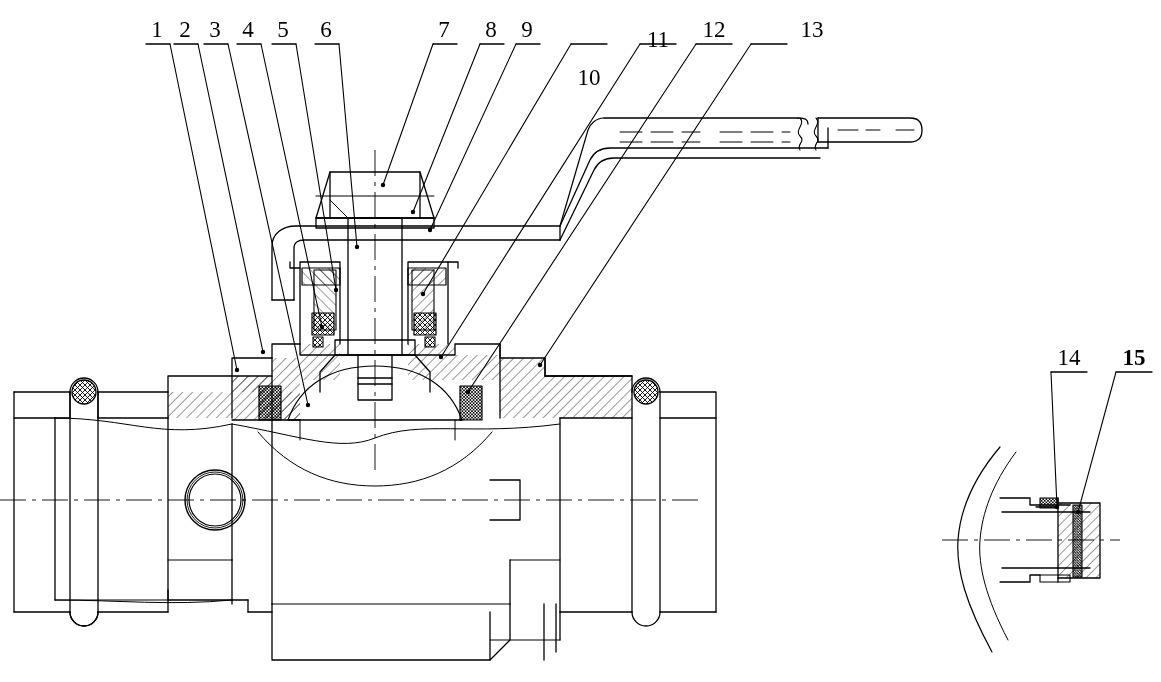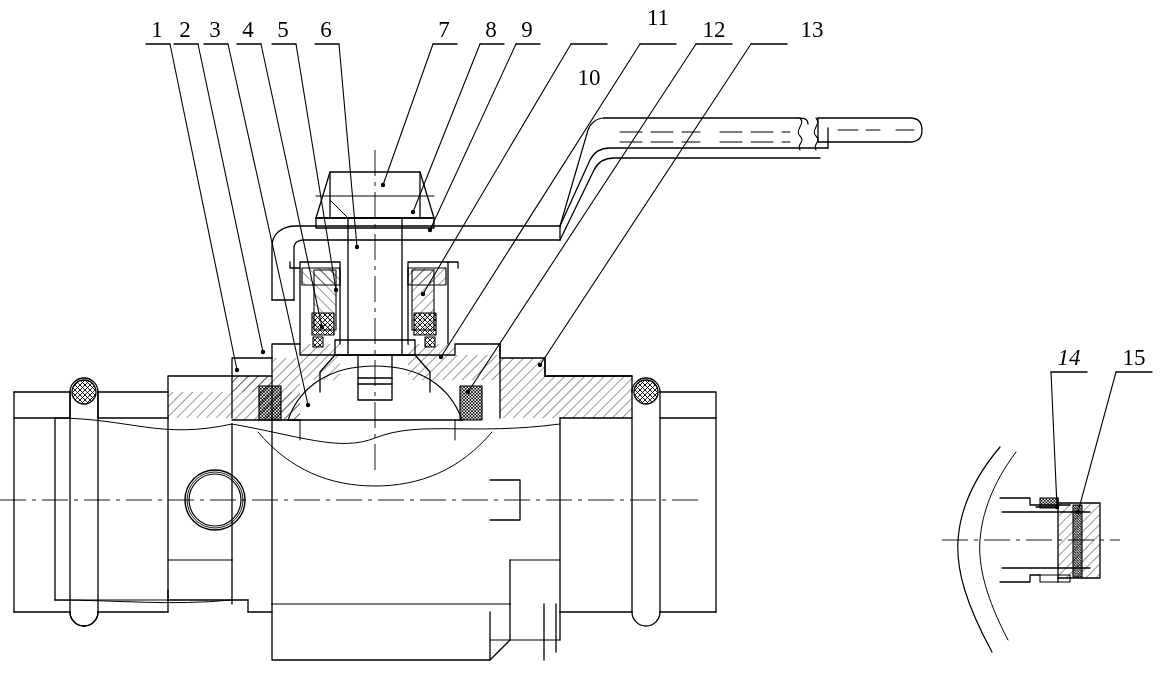"11" div.callout-num { top: 6px -> 28px }
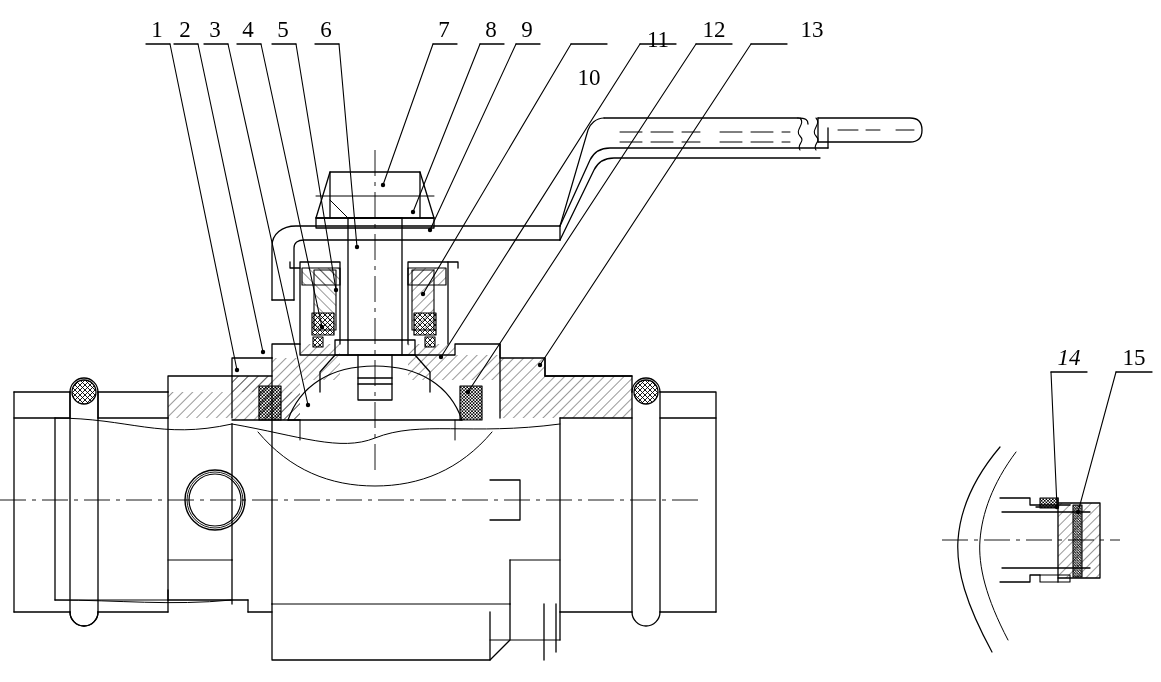"14" div.callout-num { font-style: italic -> none }
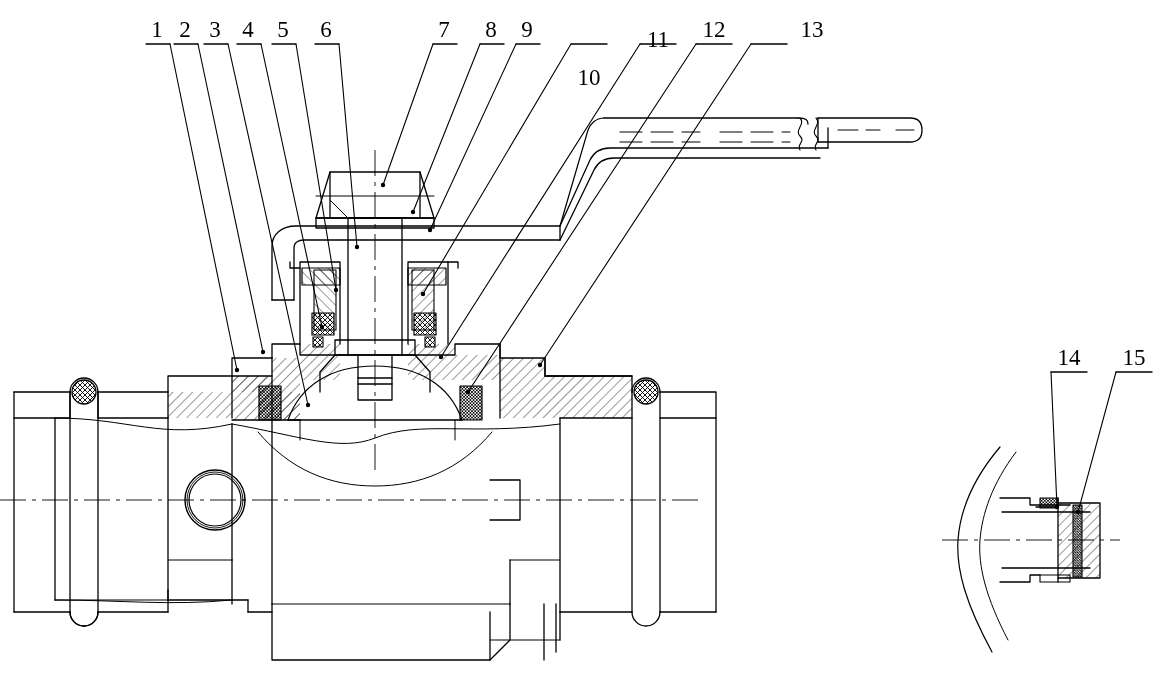"15" div.callout-num { font-weight: none -> bold }
